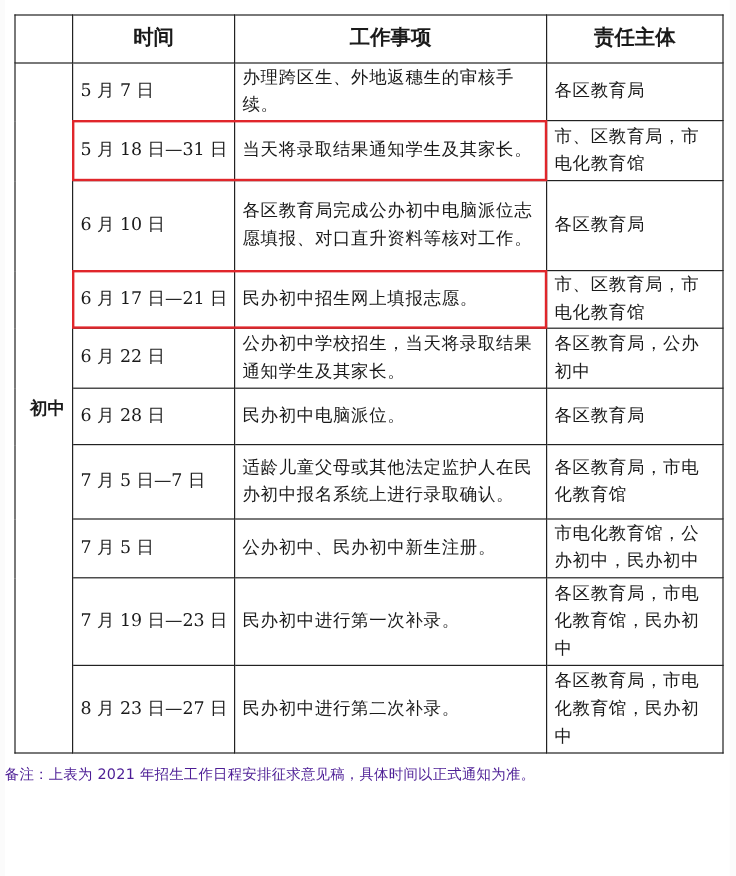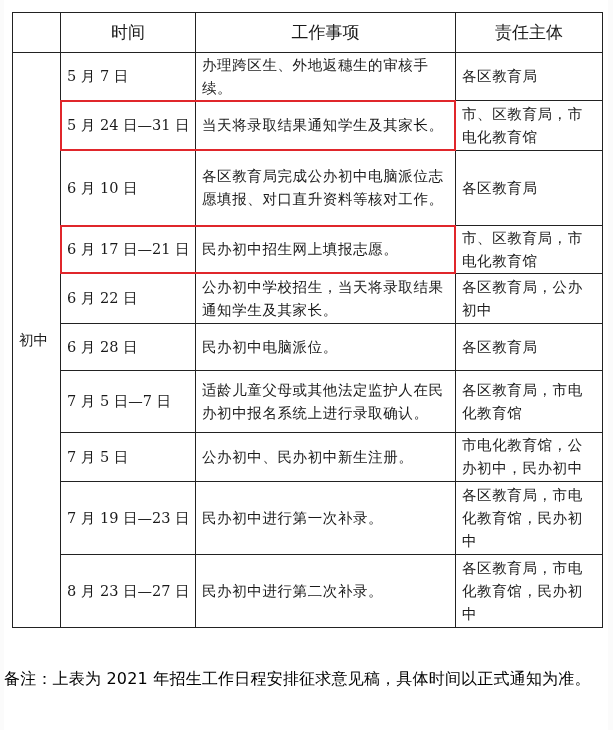"时间" table.sched th { font-weight: normal -> bold }
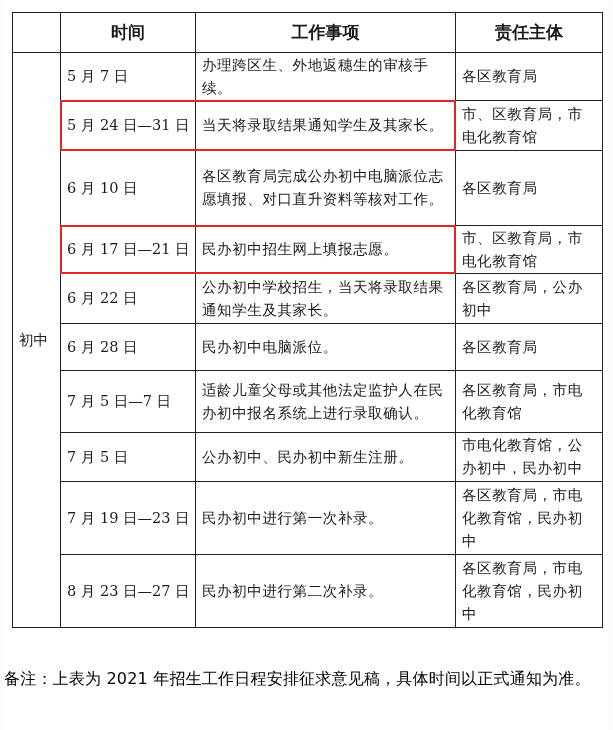"5 月 24 日—31 日" td.time { text: 24 -> 18 }
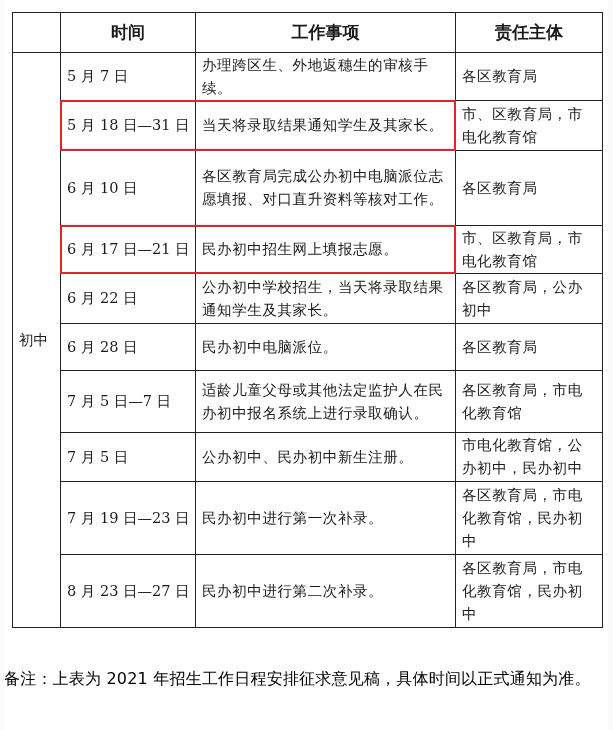"初中" td.stage { font-weight: none -> bold; text-align: left -> right }
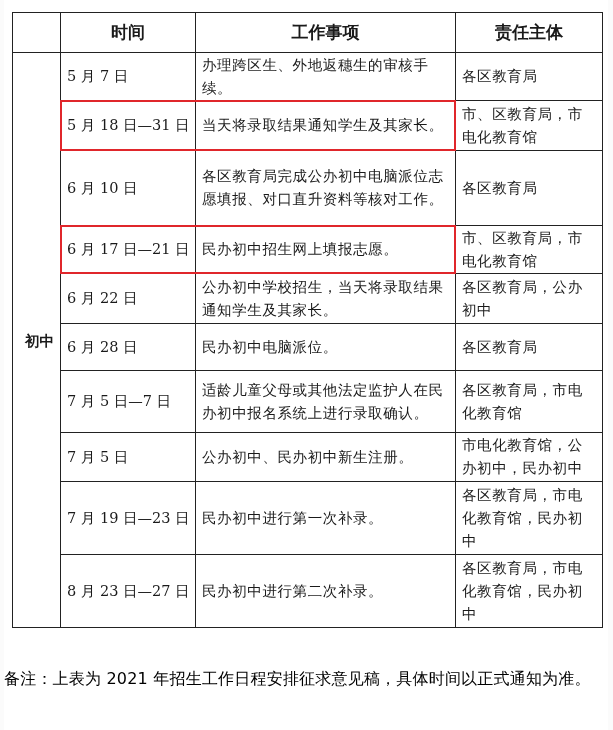"备注：上表为 2021 年招生工作日程安排征求意见稿，具体时间以正式通知为准。" .note { color: #000000 -> #4c1d95; font-size: 16px -> 12px; top: 660px -> 626px }
